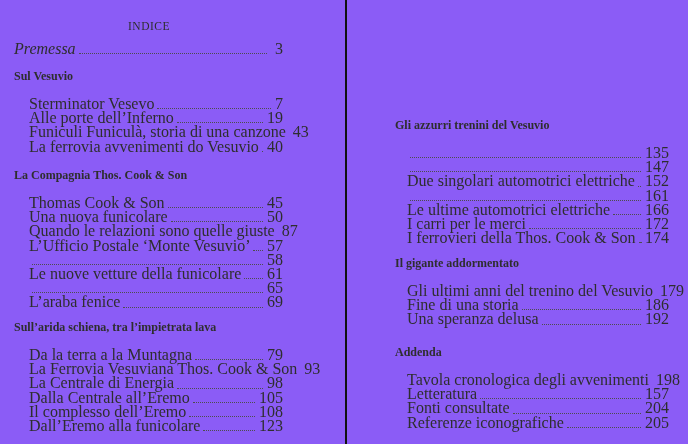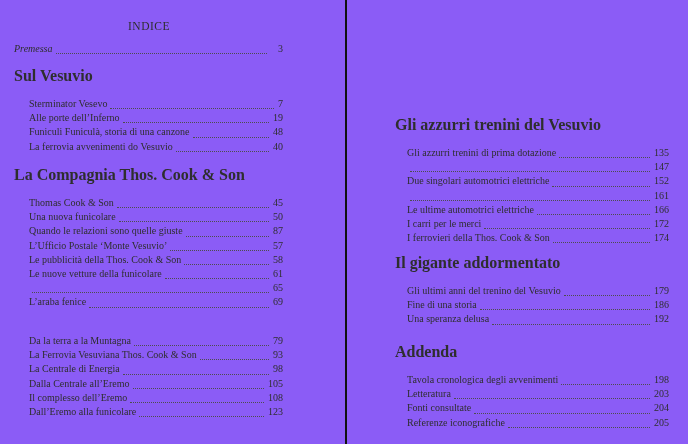"Premessa" .row { font-size: 10px -> 16px }
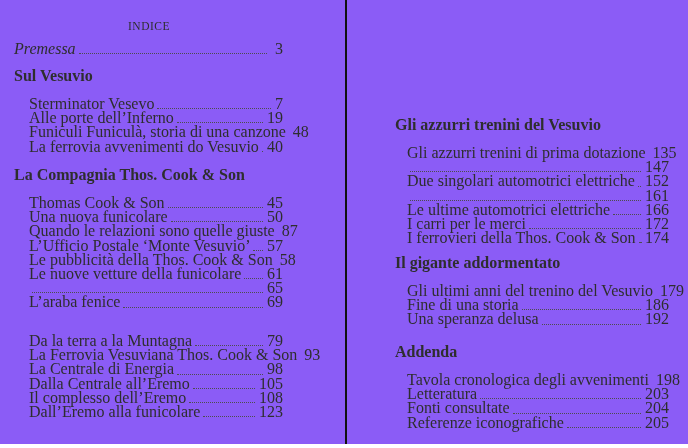"Sul Vesuvio" .heading { font-size: 16px -> 12px }
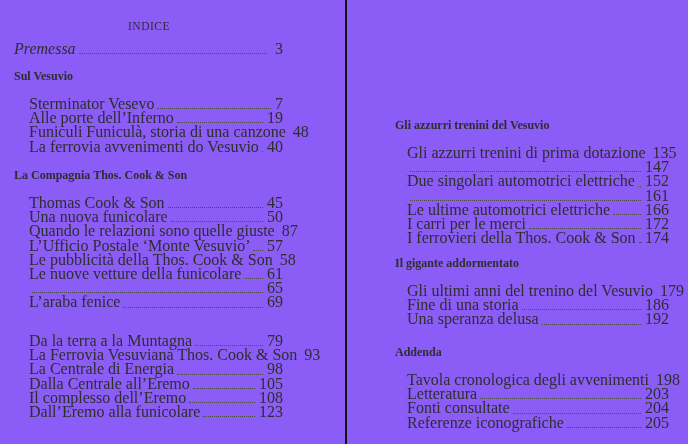"48" span.n { text: 48 -> 43 }
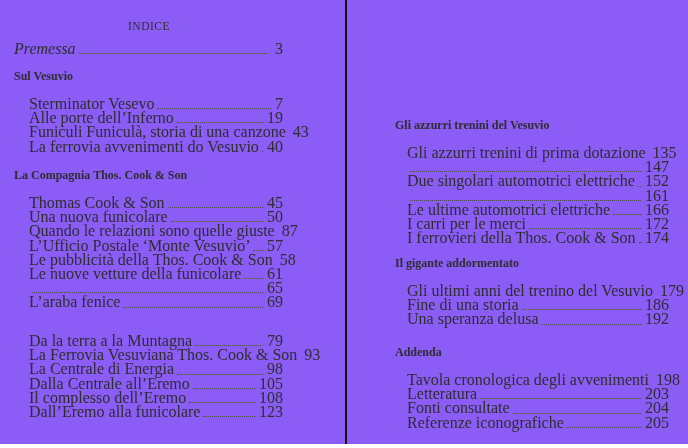"Gli azzurri trenini di prima" span.t { html: <span>Gli azzurri trenini di prima dotazione</span> -> none }
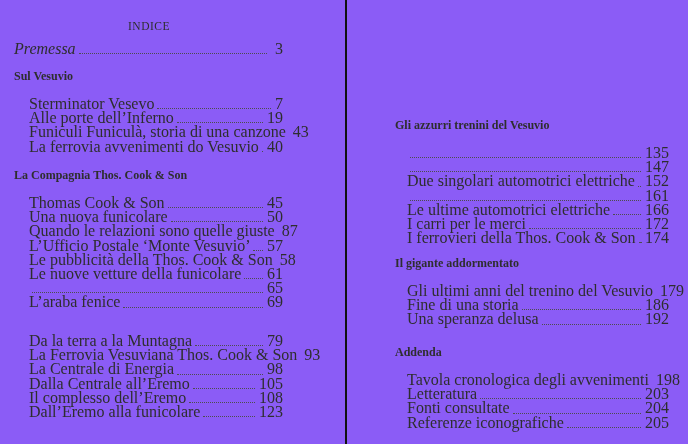"Le pubblicità della Thos. Cook" span.t { html: <span>Le pubblicità della Thos. Cook &amp; Son</span> -> none }
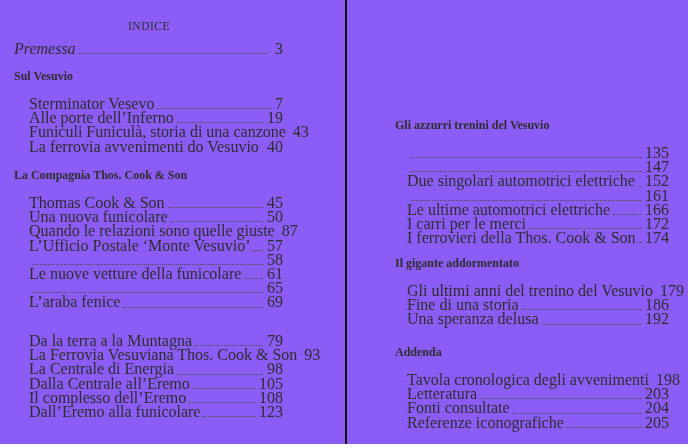"Sull’arida schiena, tra l’impietrata" div.heading { html: none -> <div>Sull’arida schiena, tra l’impietrata lava</div> }
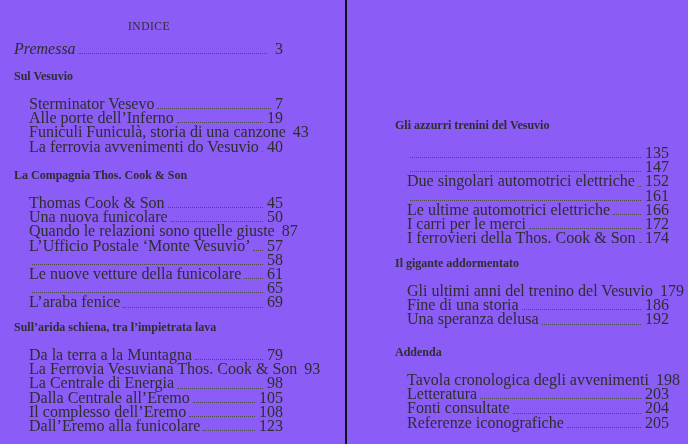"203" span.n { text: 203 -> 157 }
